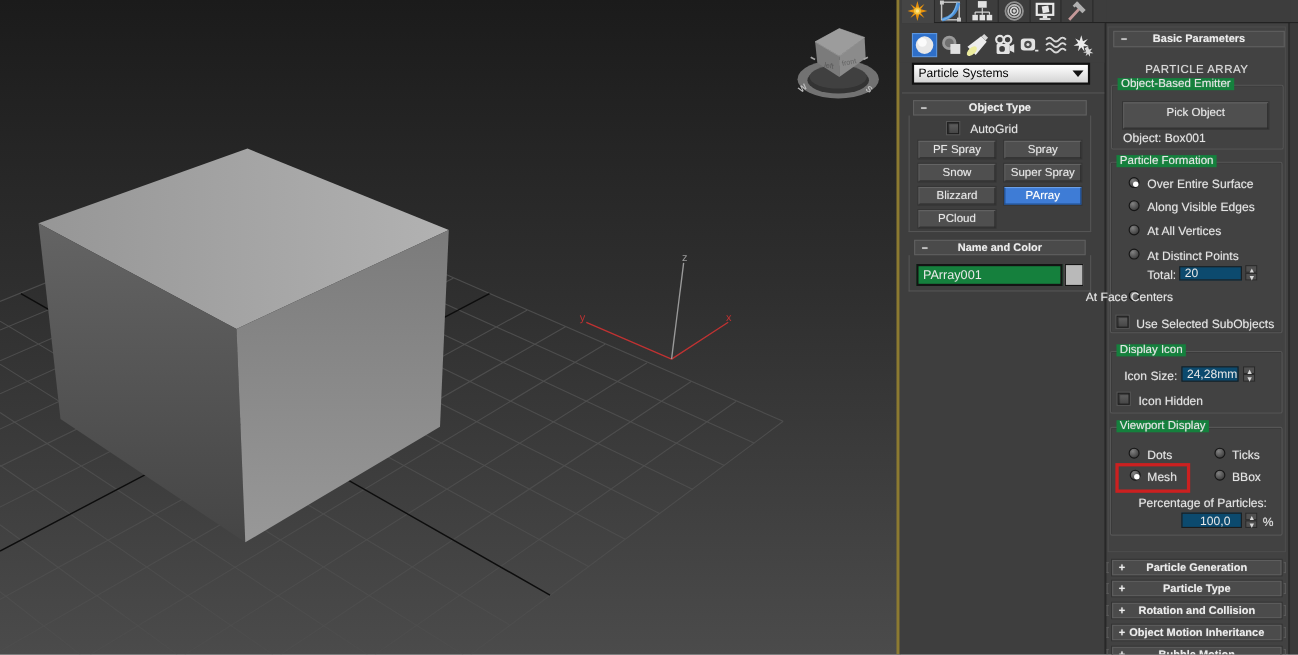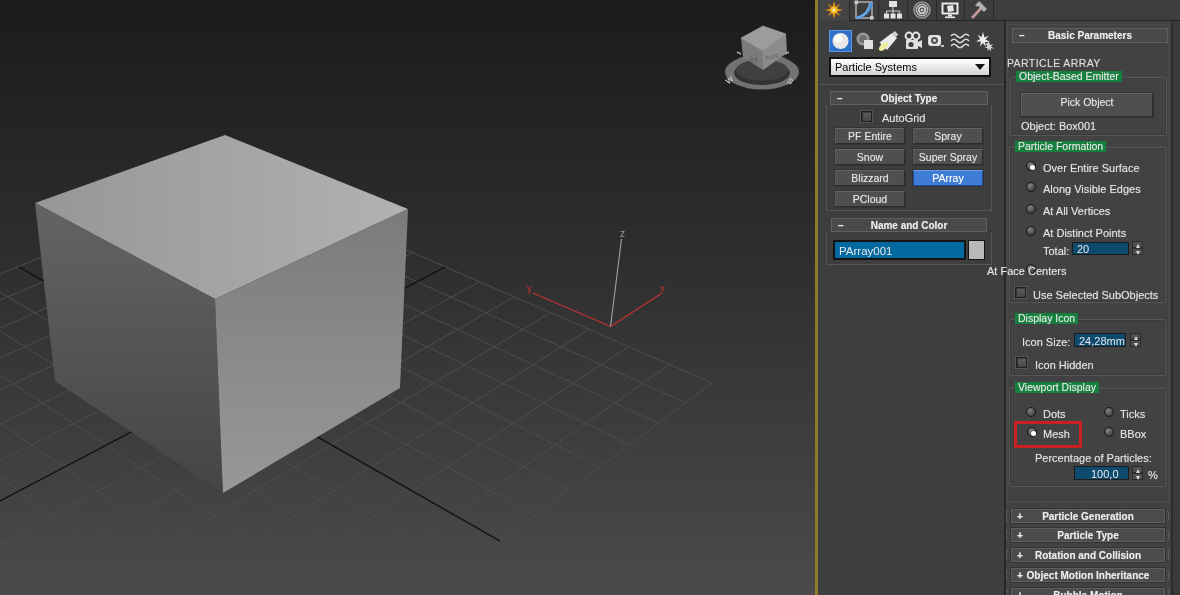"PARTICLE ARRAY" div.lab { text-align: none -> center }
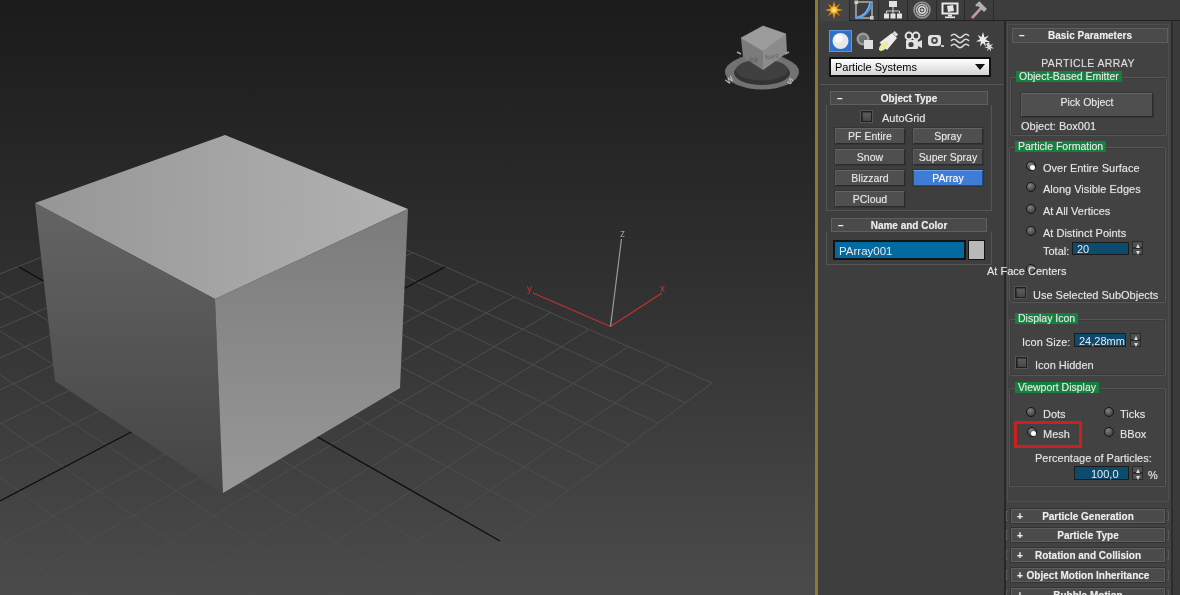"PF Entire" div.btn3d { text: Entire -> Spray }
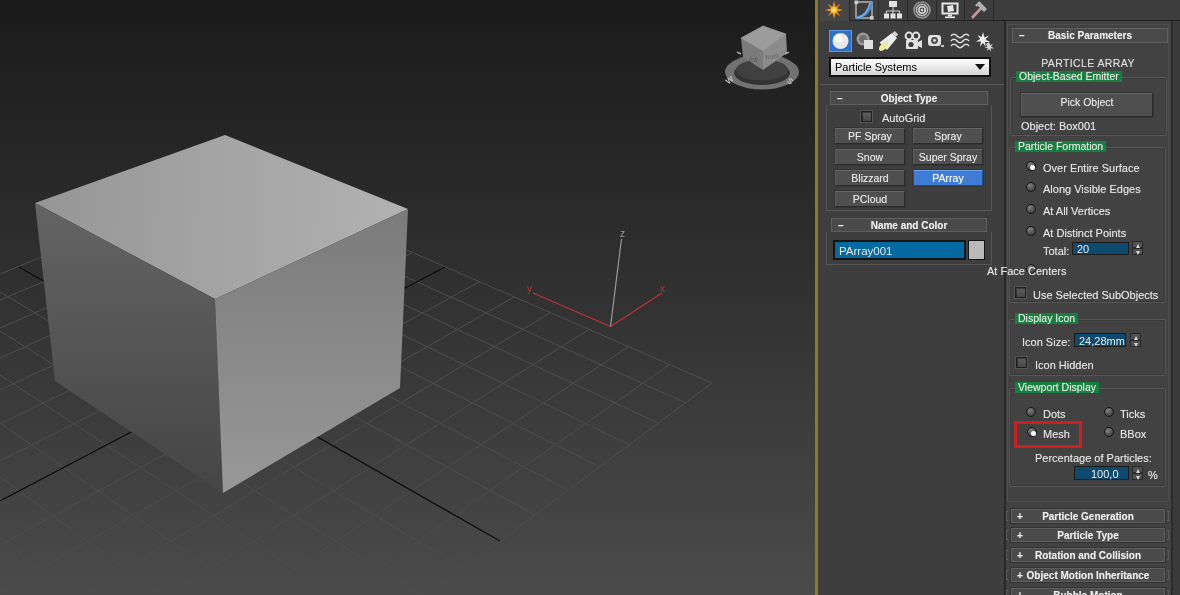"PArray001" div.fld { background: #0369a1 -> #15803d }
